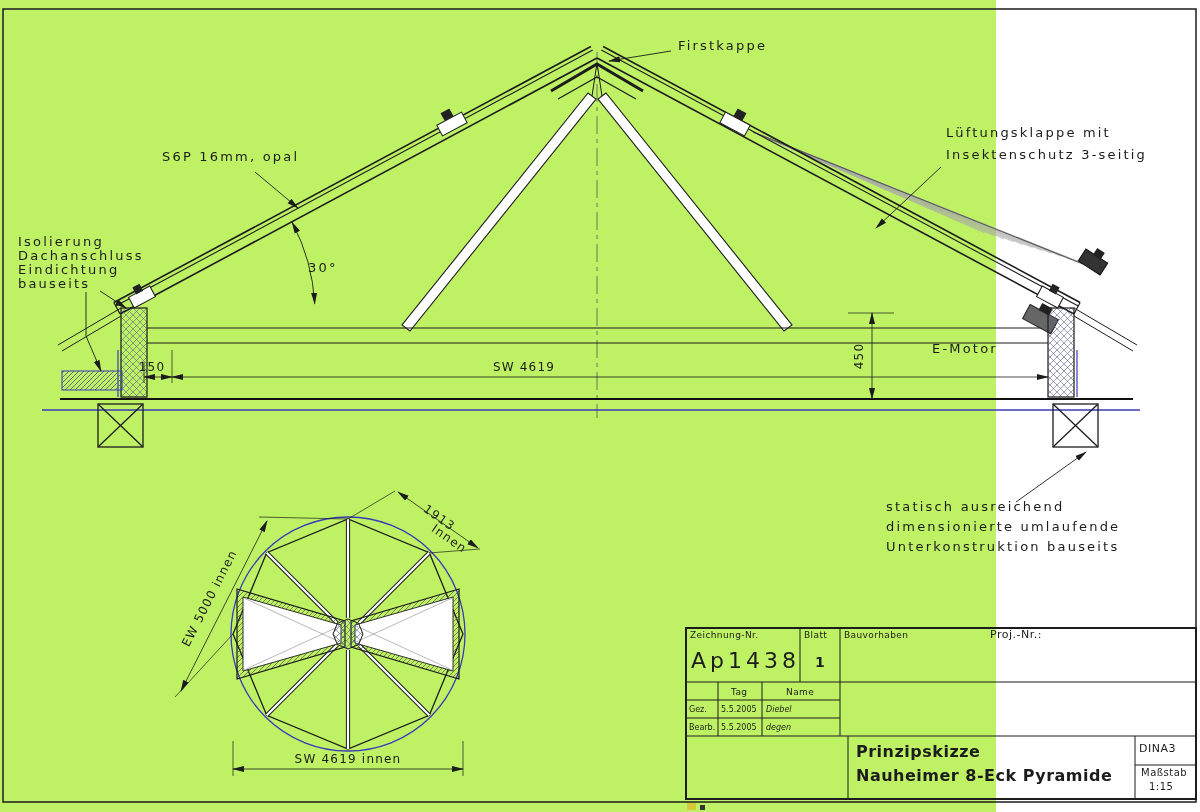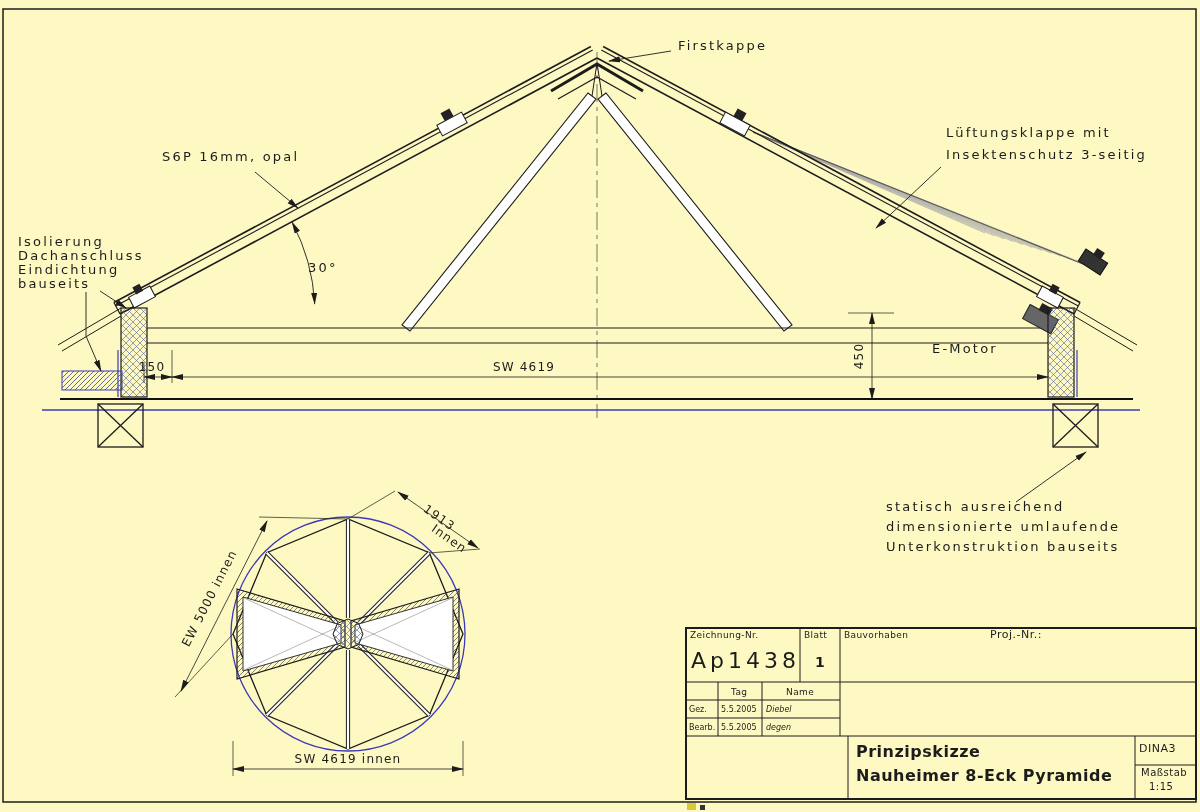"Firstkappe" .sheet { background: #fef9c3 -> #bef264; width: 1200px -> 996px }
